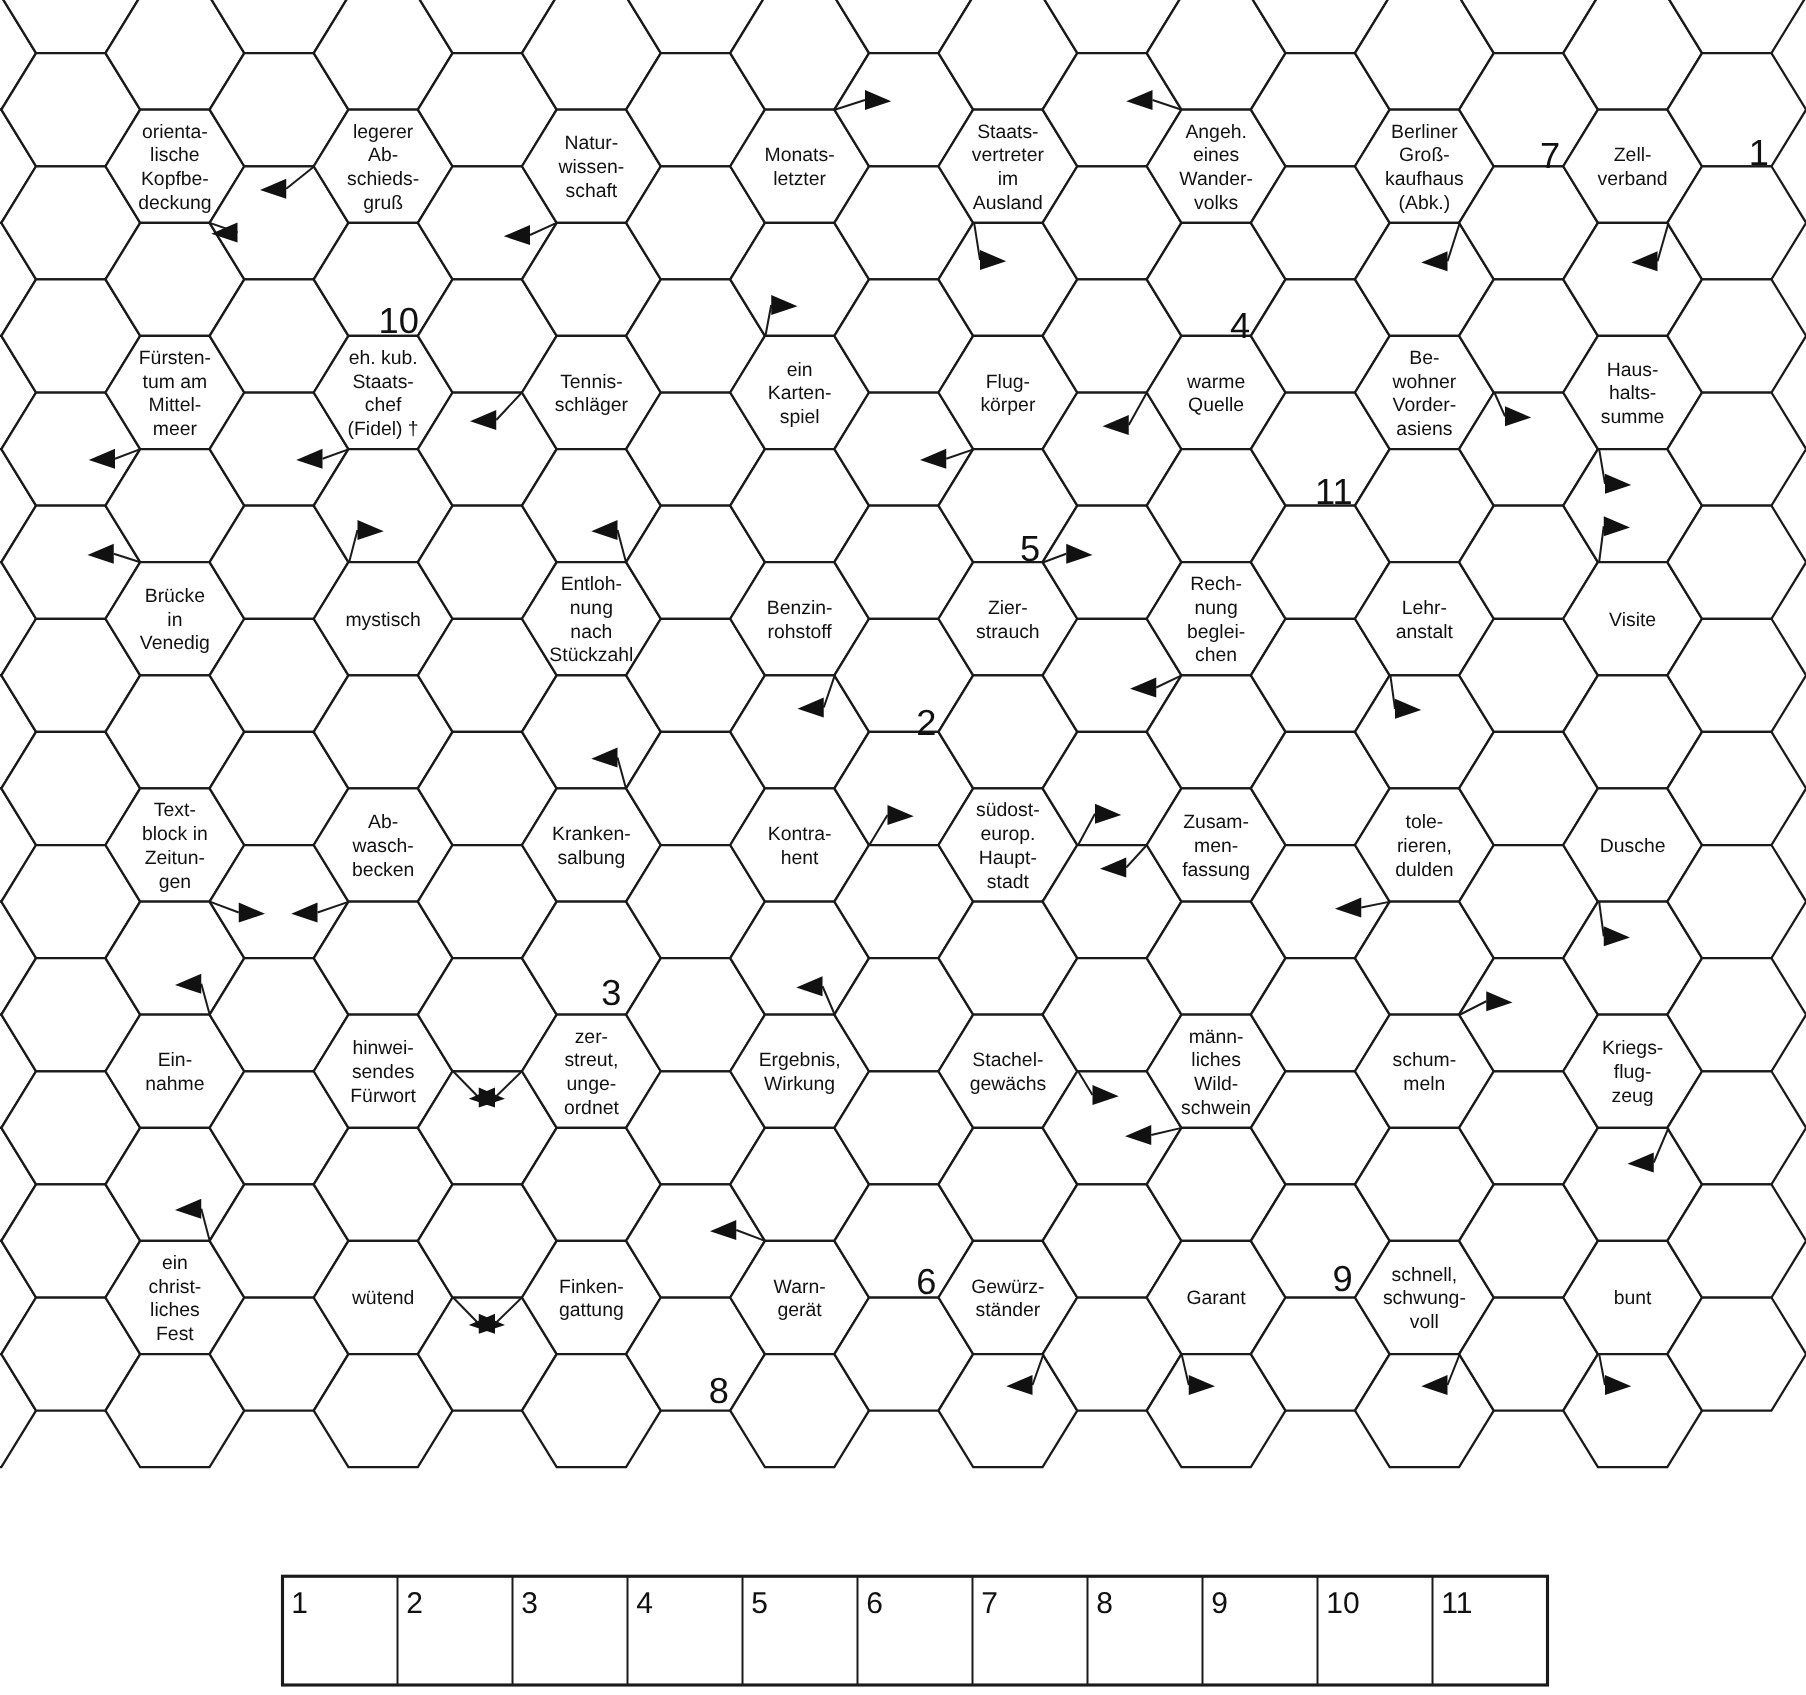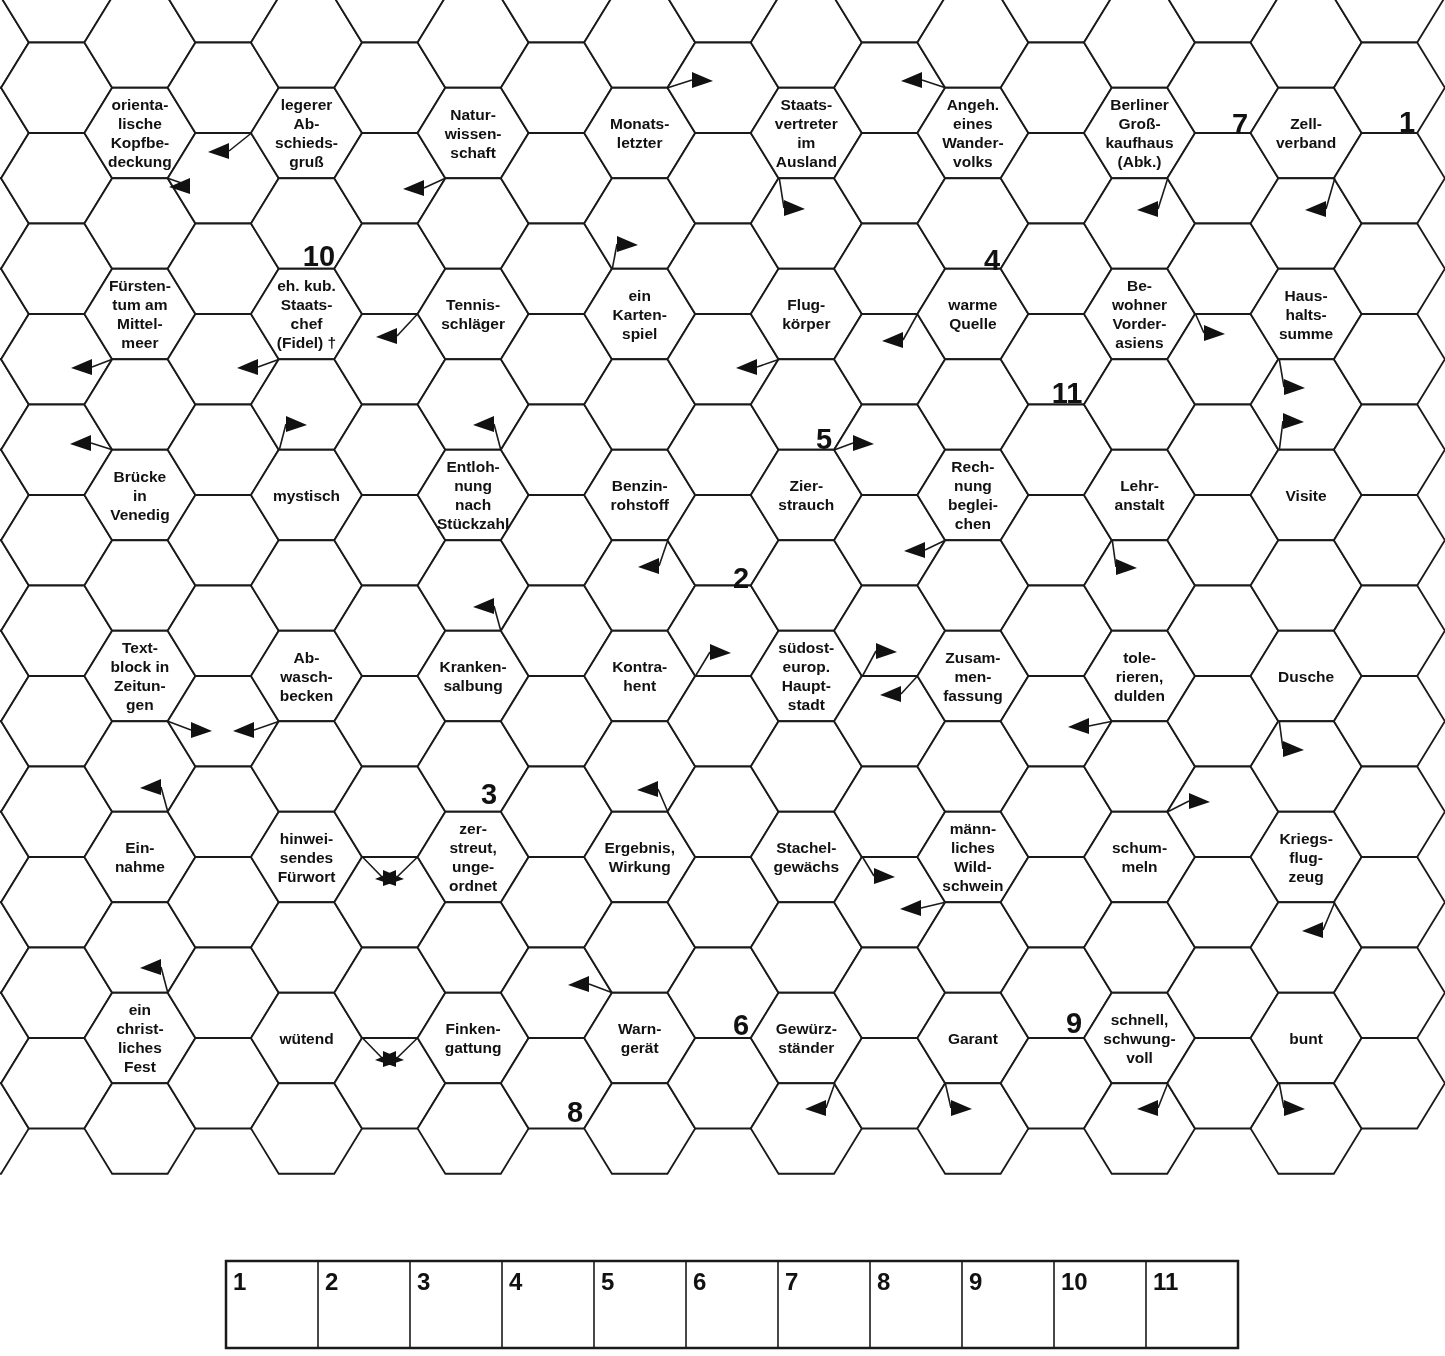"orienta- lische Kopfbe- deckung" #stage { font-weight: bold -> none }
